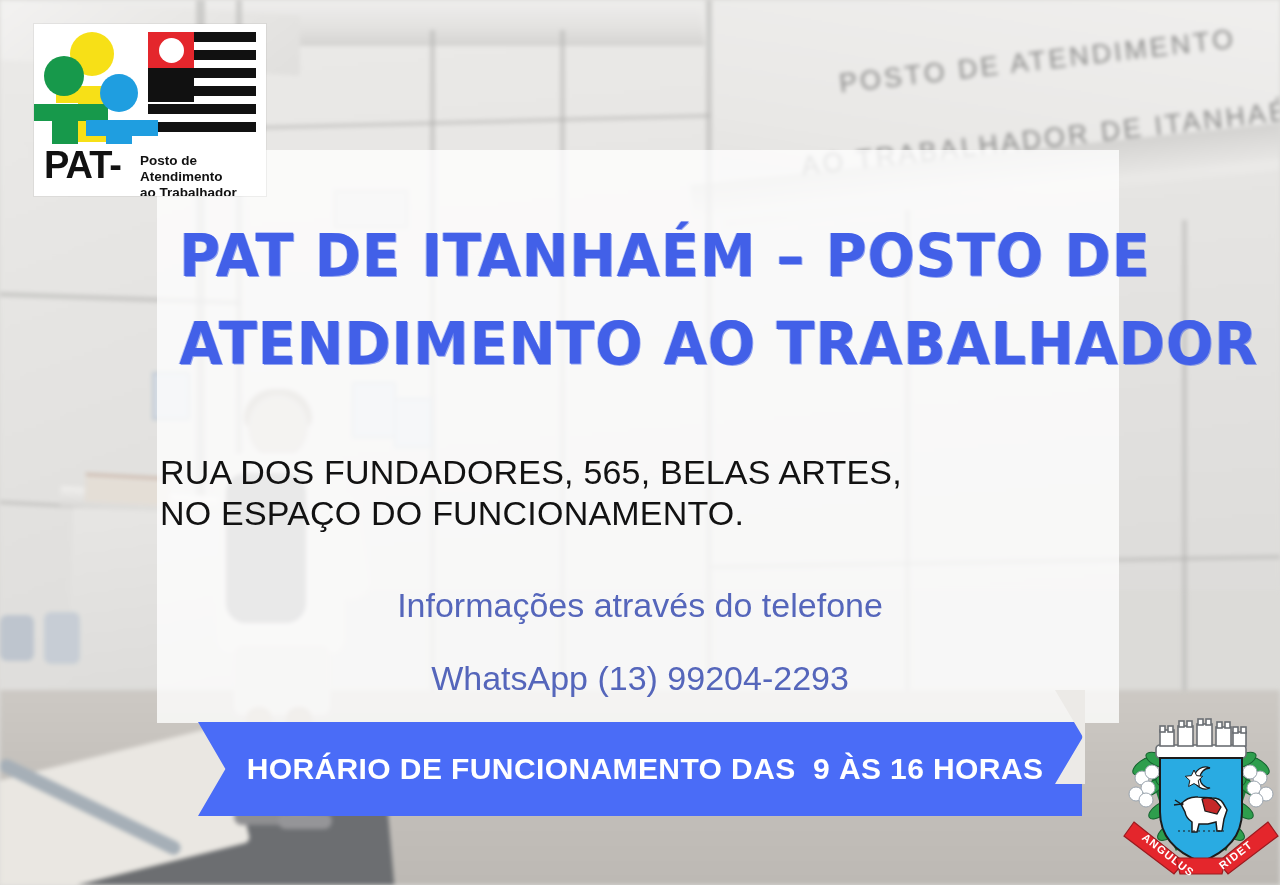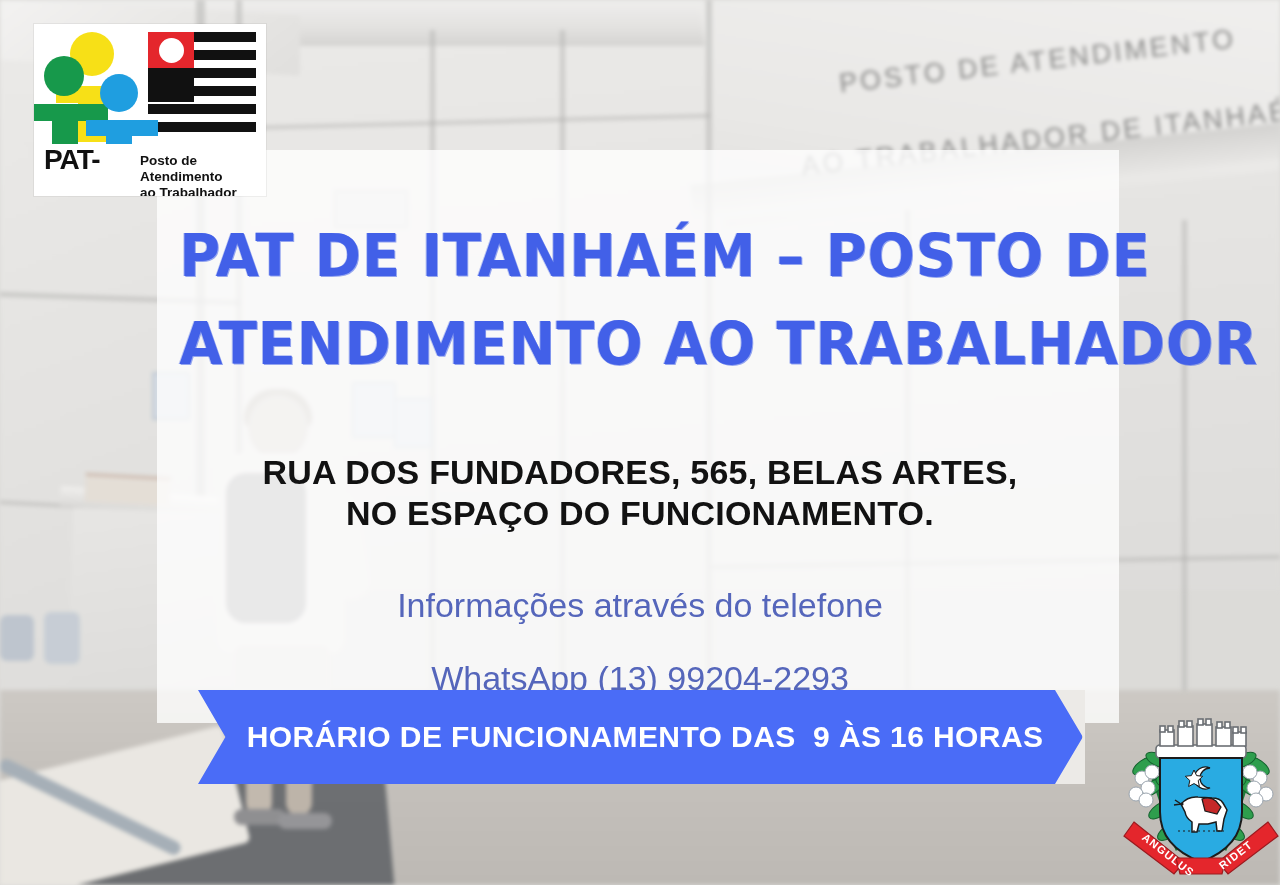"PAT-" .logo-pat { font-size: 28px -> 38px }
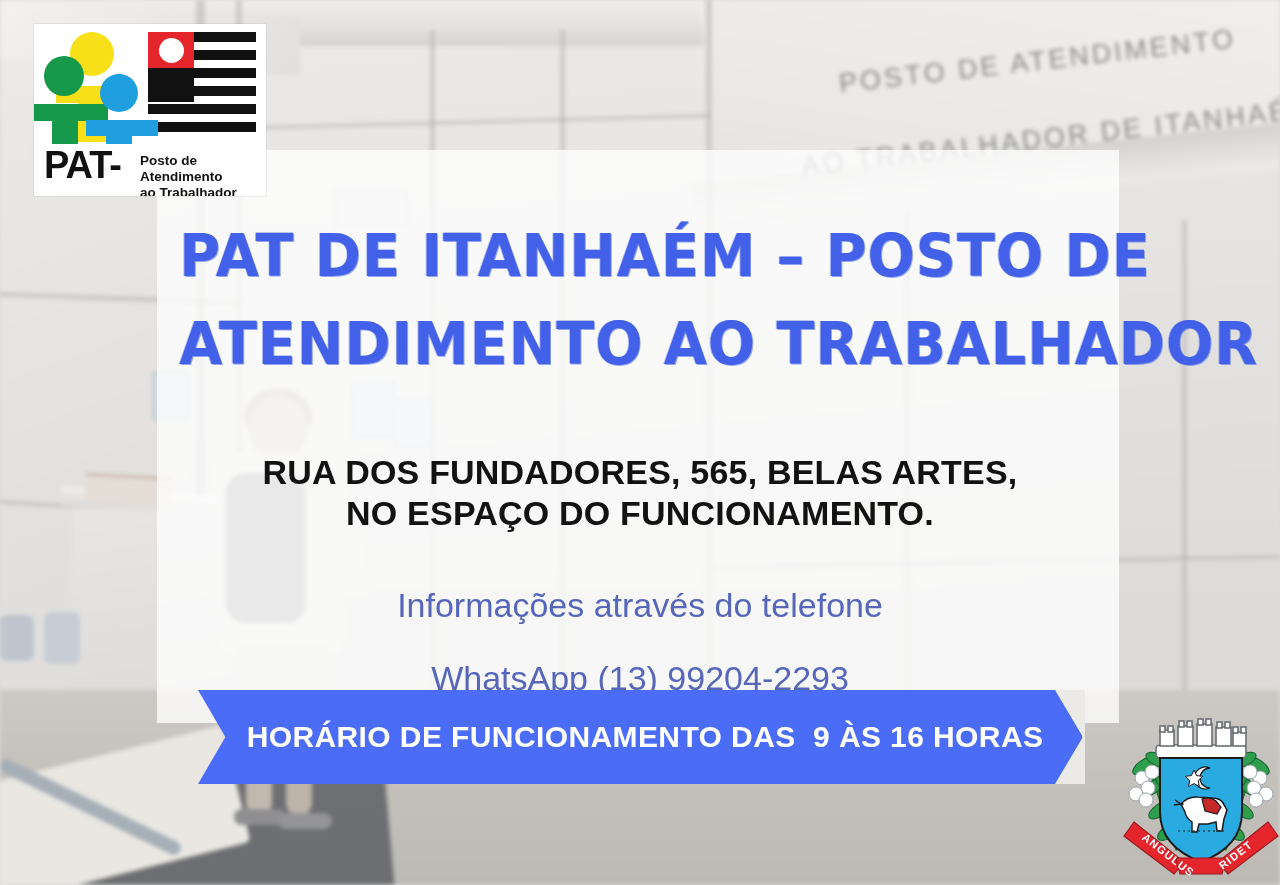"RUA DOS FUNDADORES, 565, BELAS" .address { font-weight: bold -> normal; text-align: center -> none }
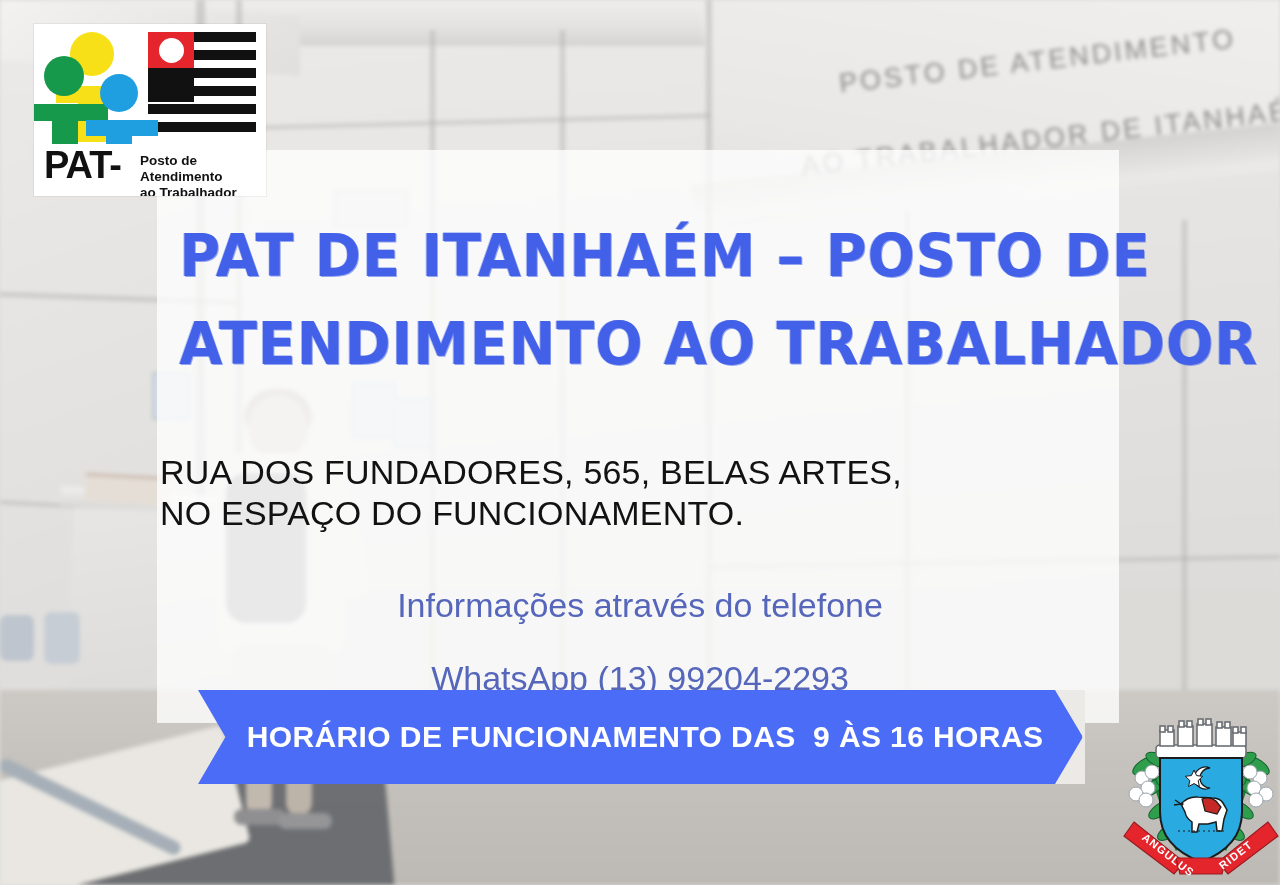"HORÁRIO DE FUNCIONAMENTO DAS 9" .ribbon { top: 690px -> 722px }
